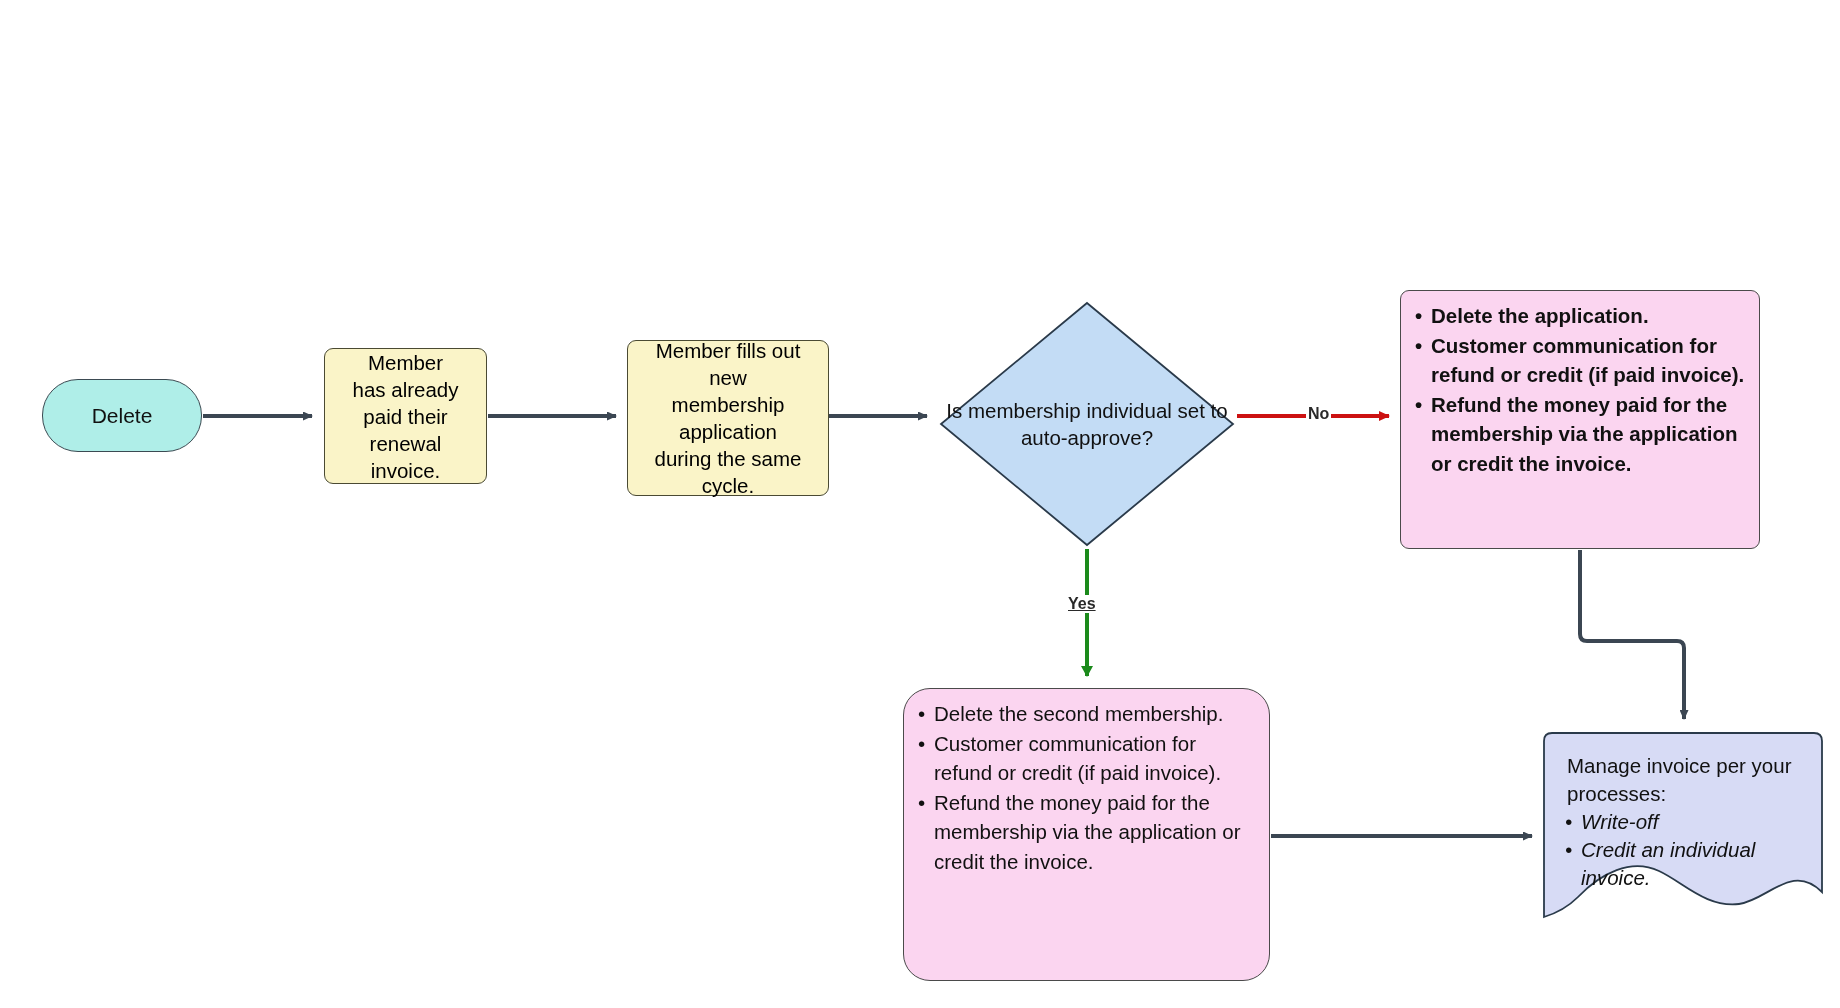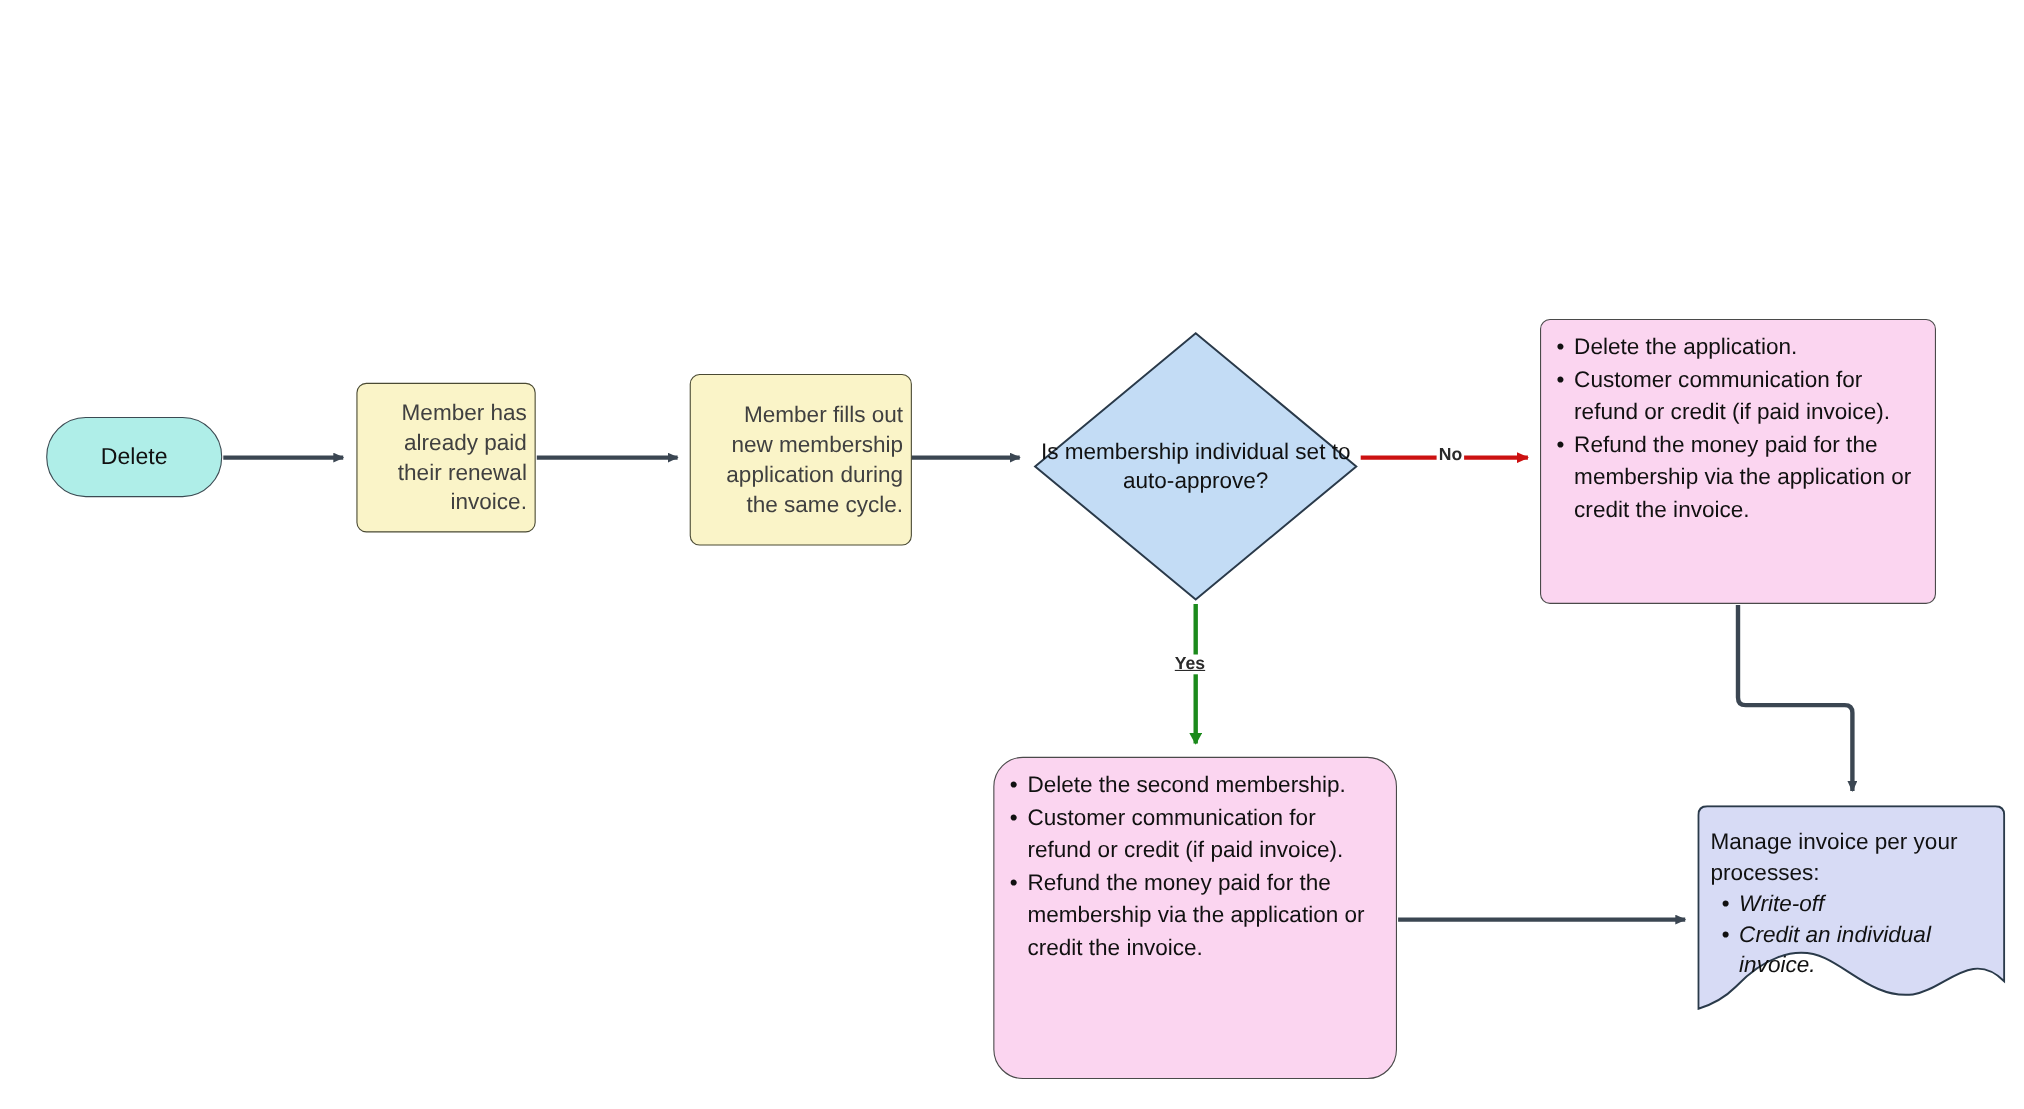"Delete the application." .node-pink-right { font-weight: none -> bold }
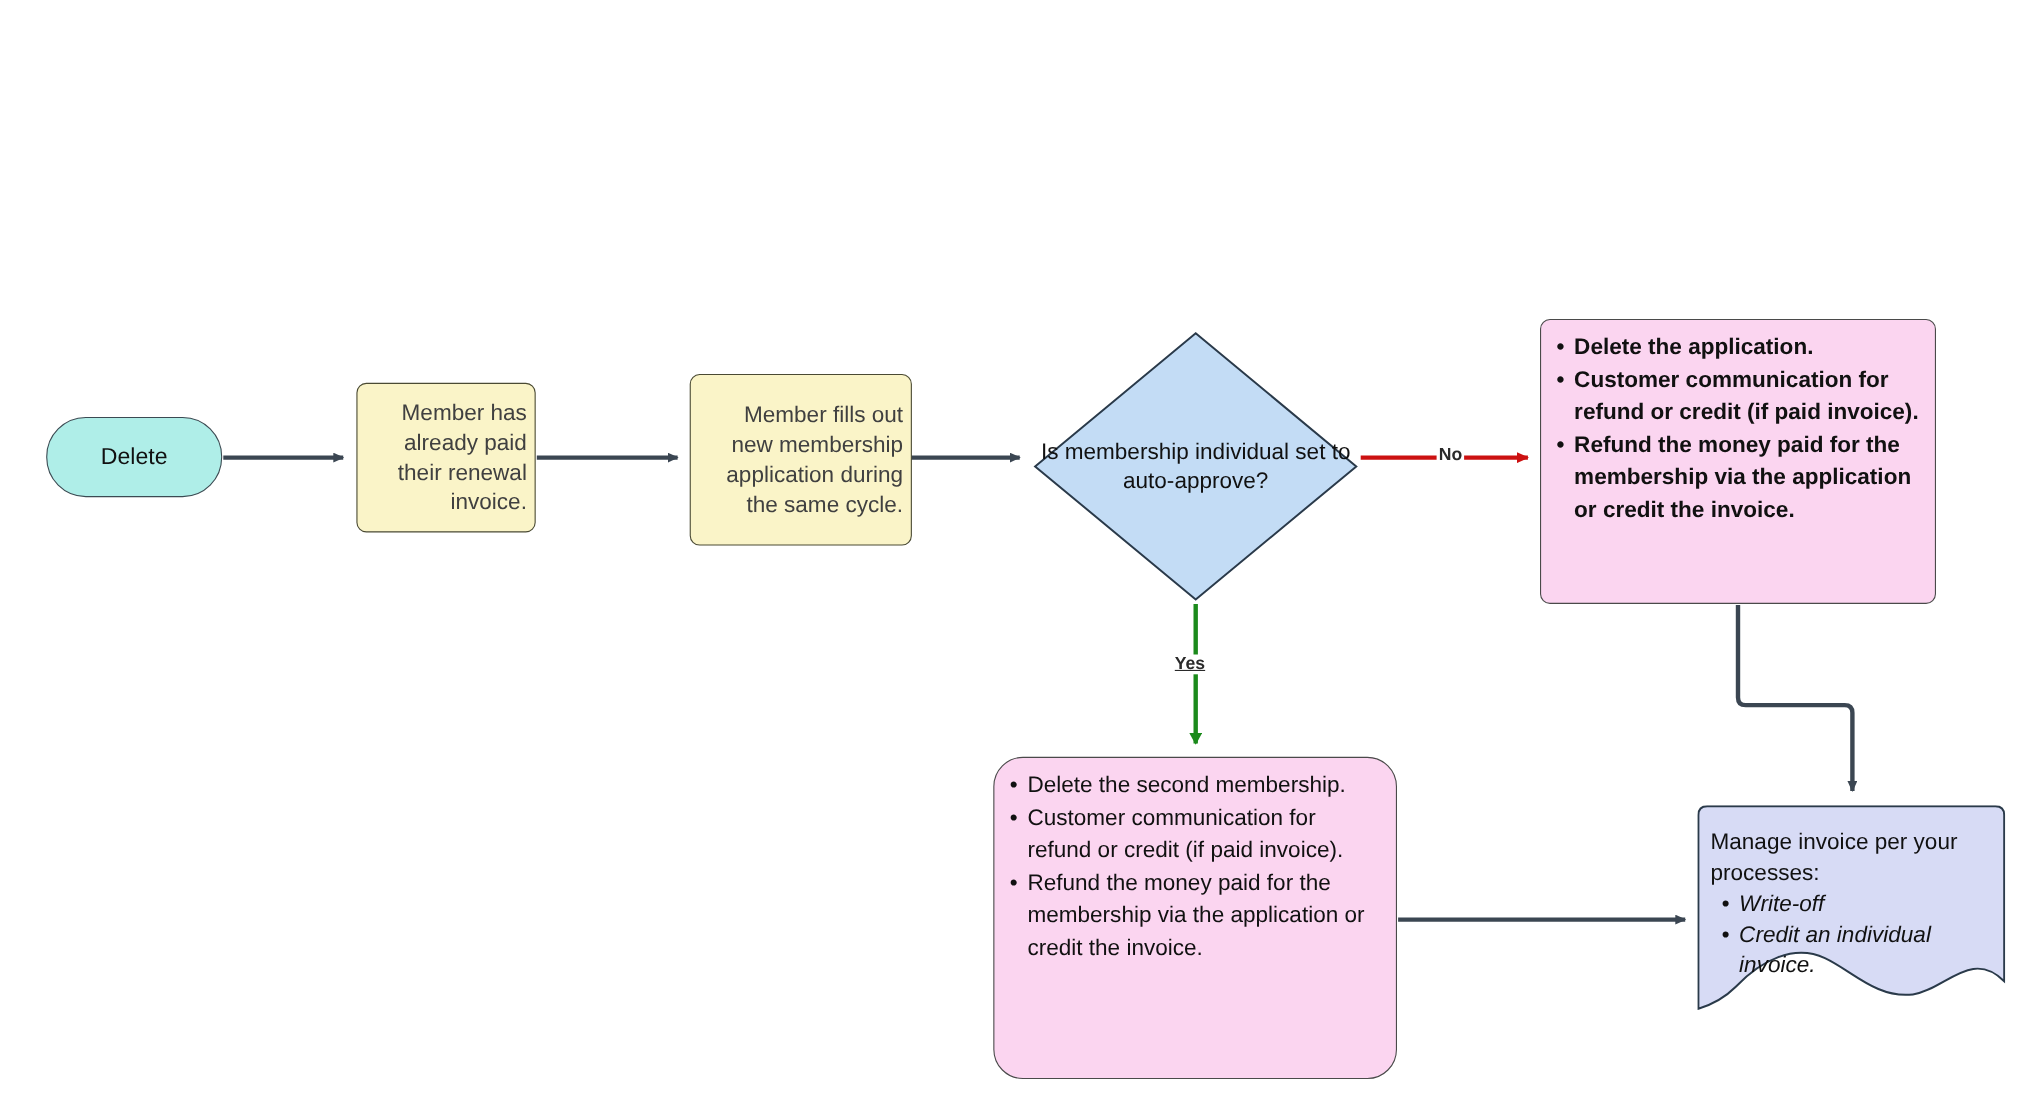"Member has already paid their" .node-yellow { color: #404040 -> #000000; padding: 8px 7px -> 8px 24px; text-align: right -> center }
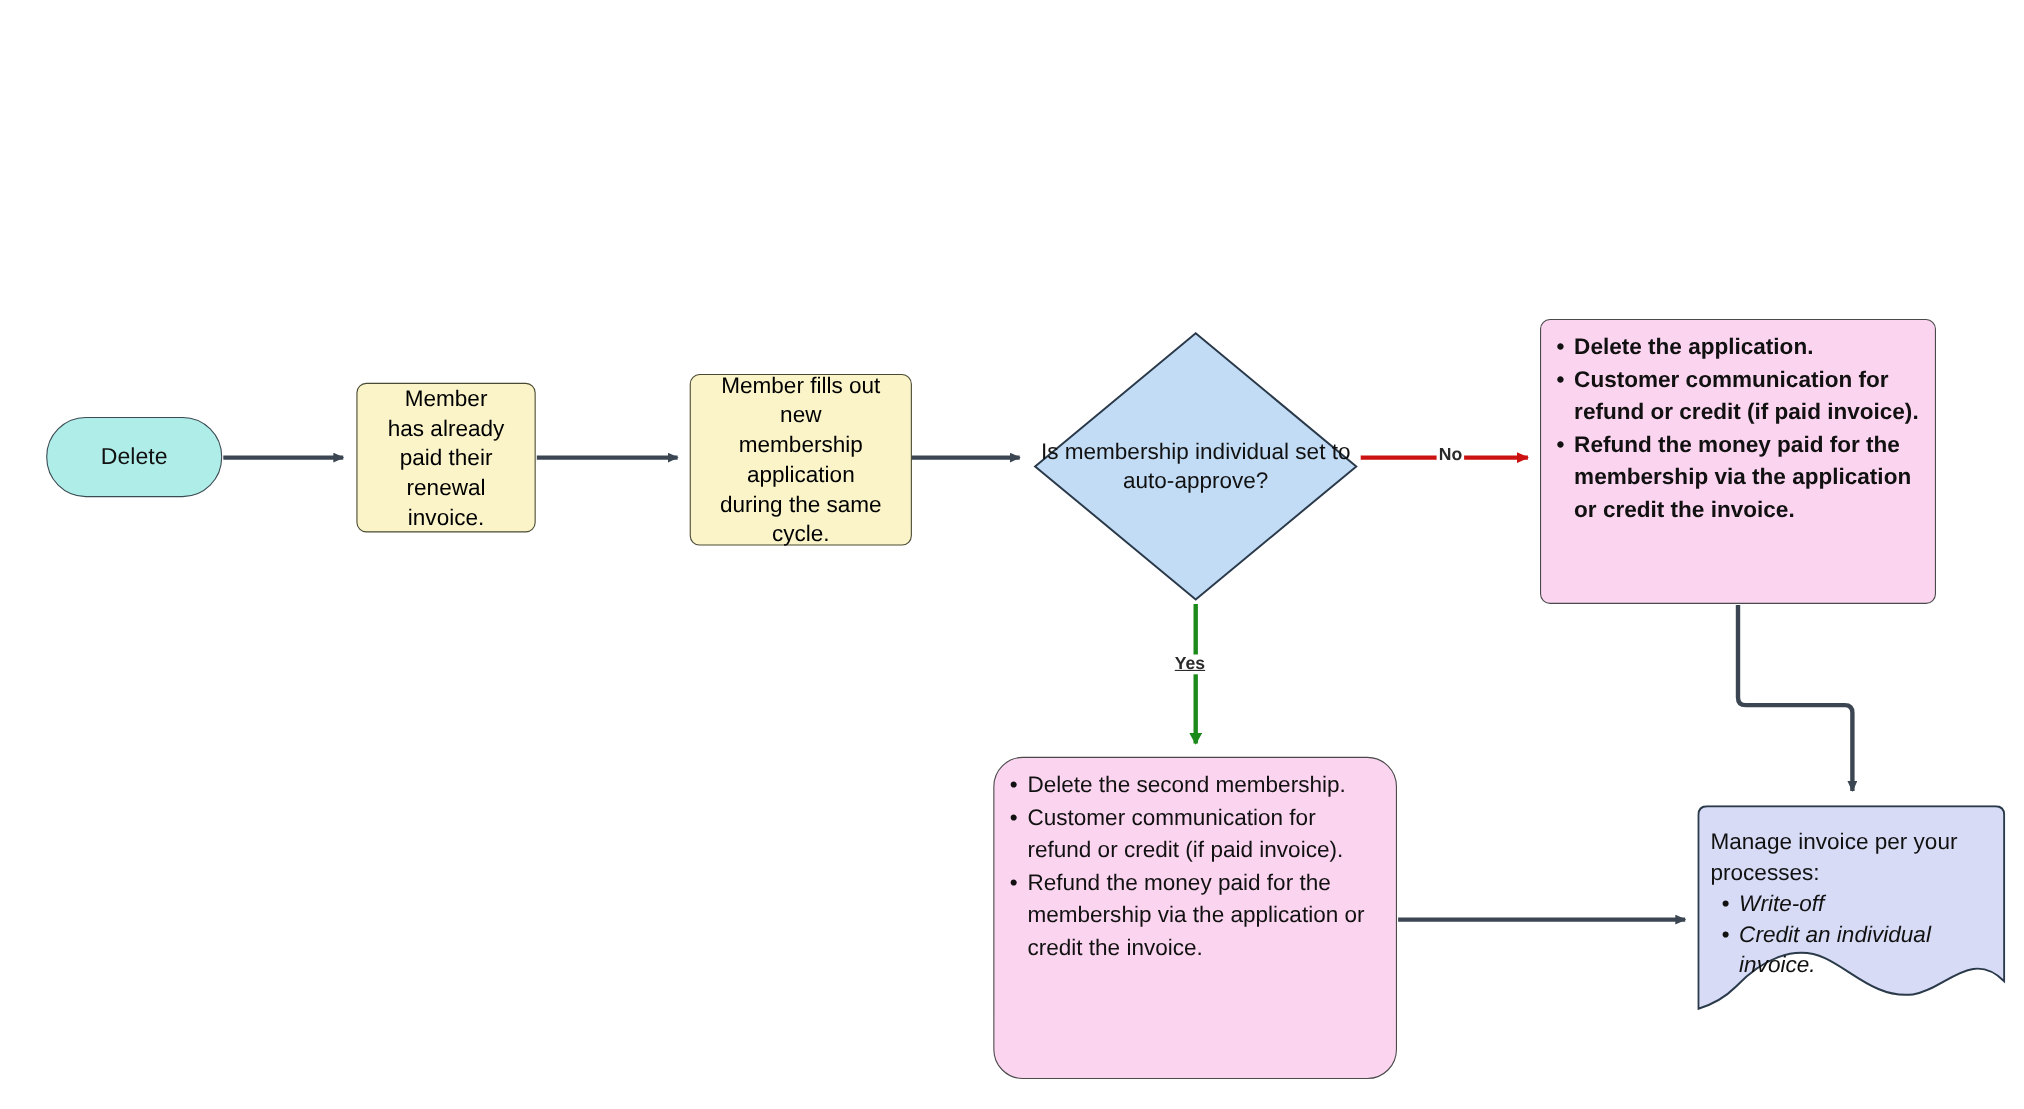"Manage invoice per your processes:" .doc-lead { margin: 0 0 0 0 -> 0 0 0 12px }
